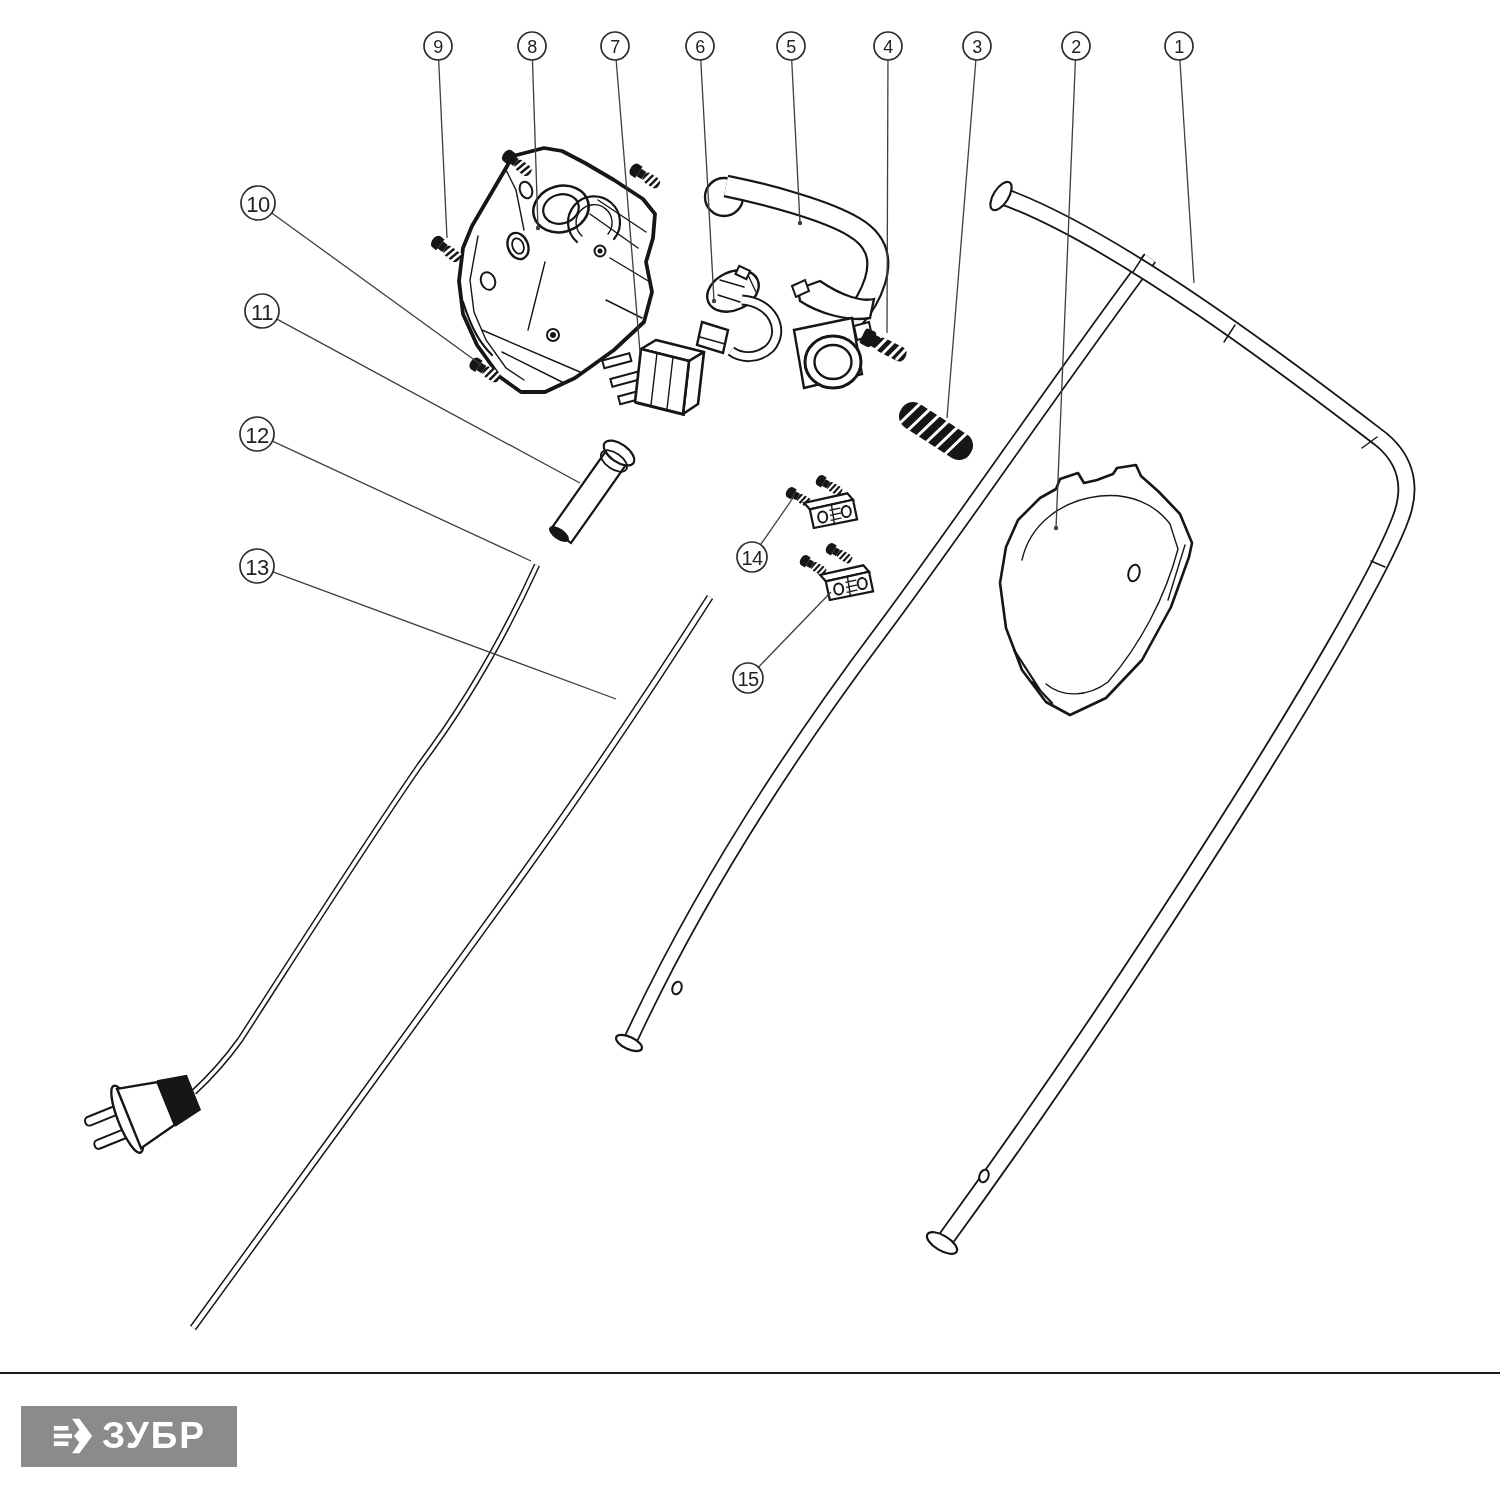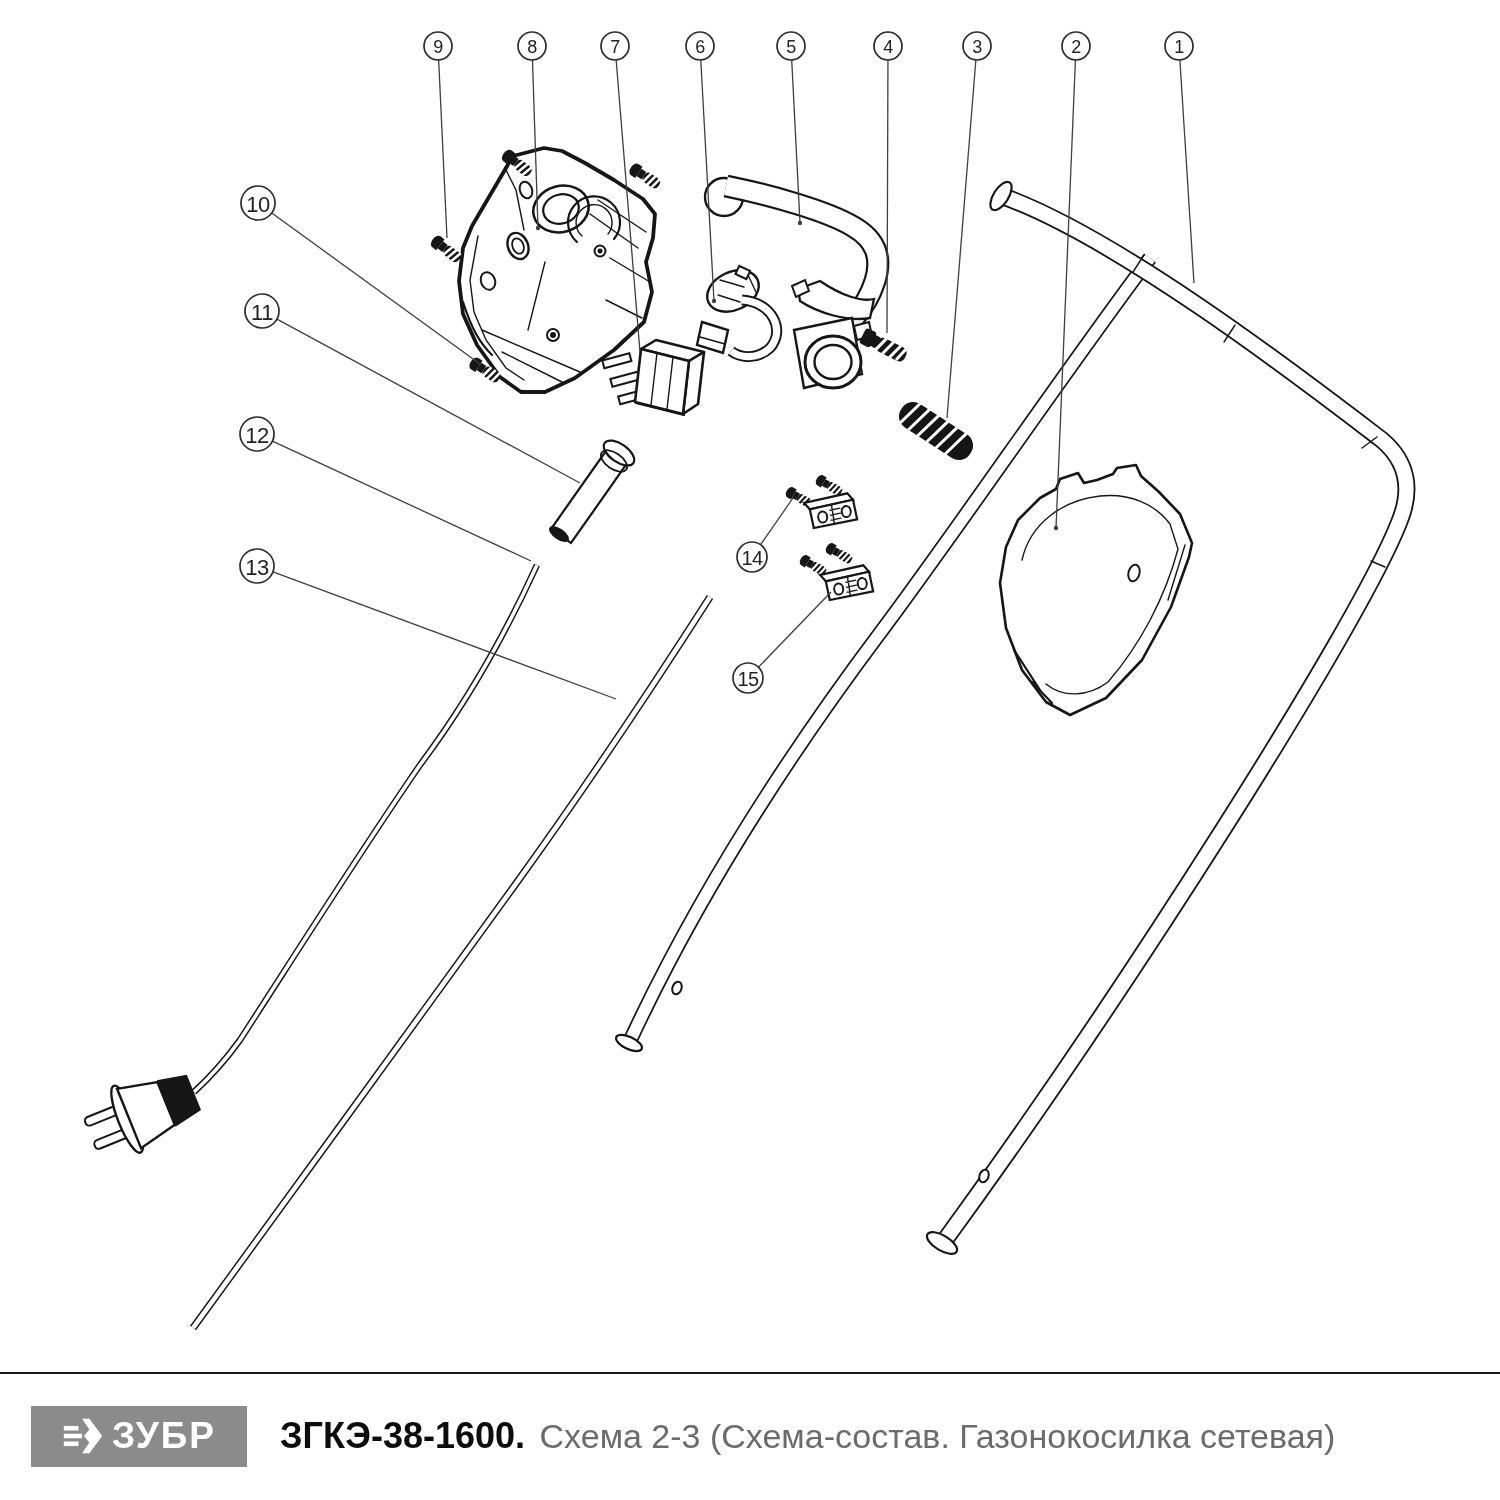"ЗУБР" .footer { gap: 33px -> 50px; padding-left: 31px -> 21px }
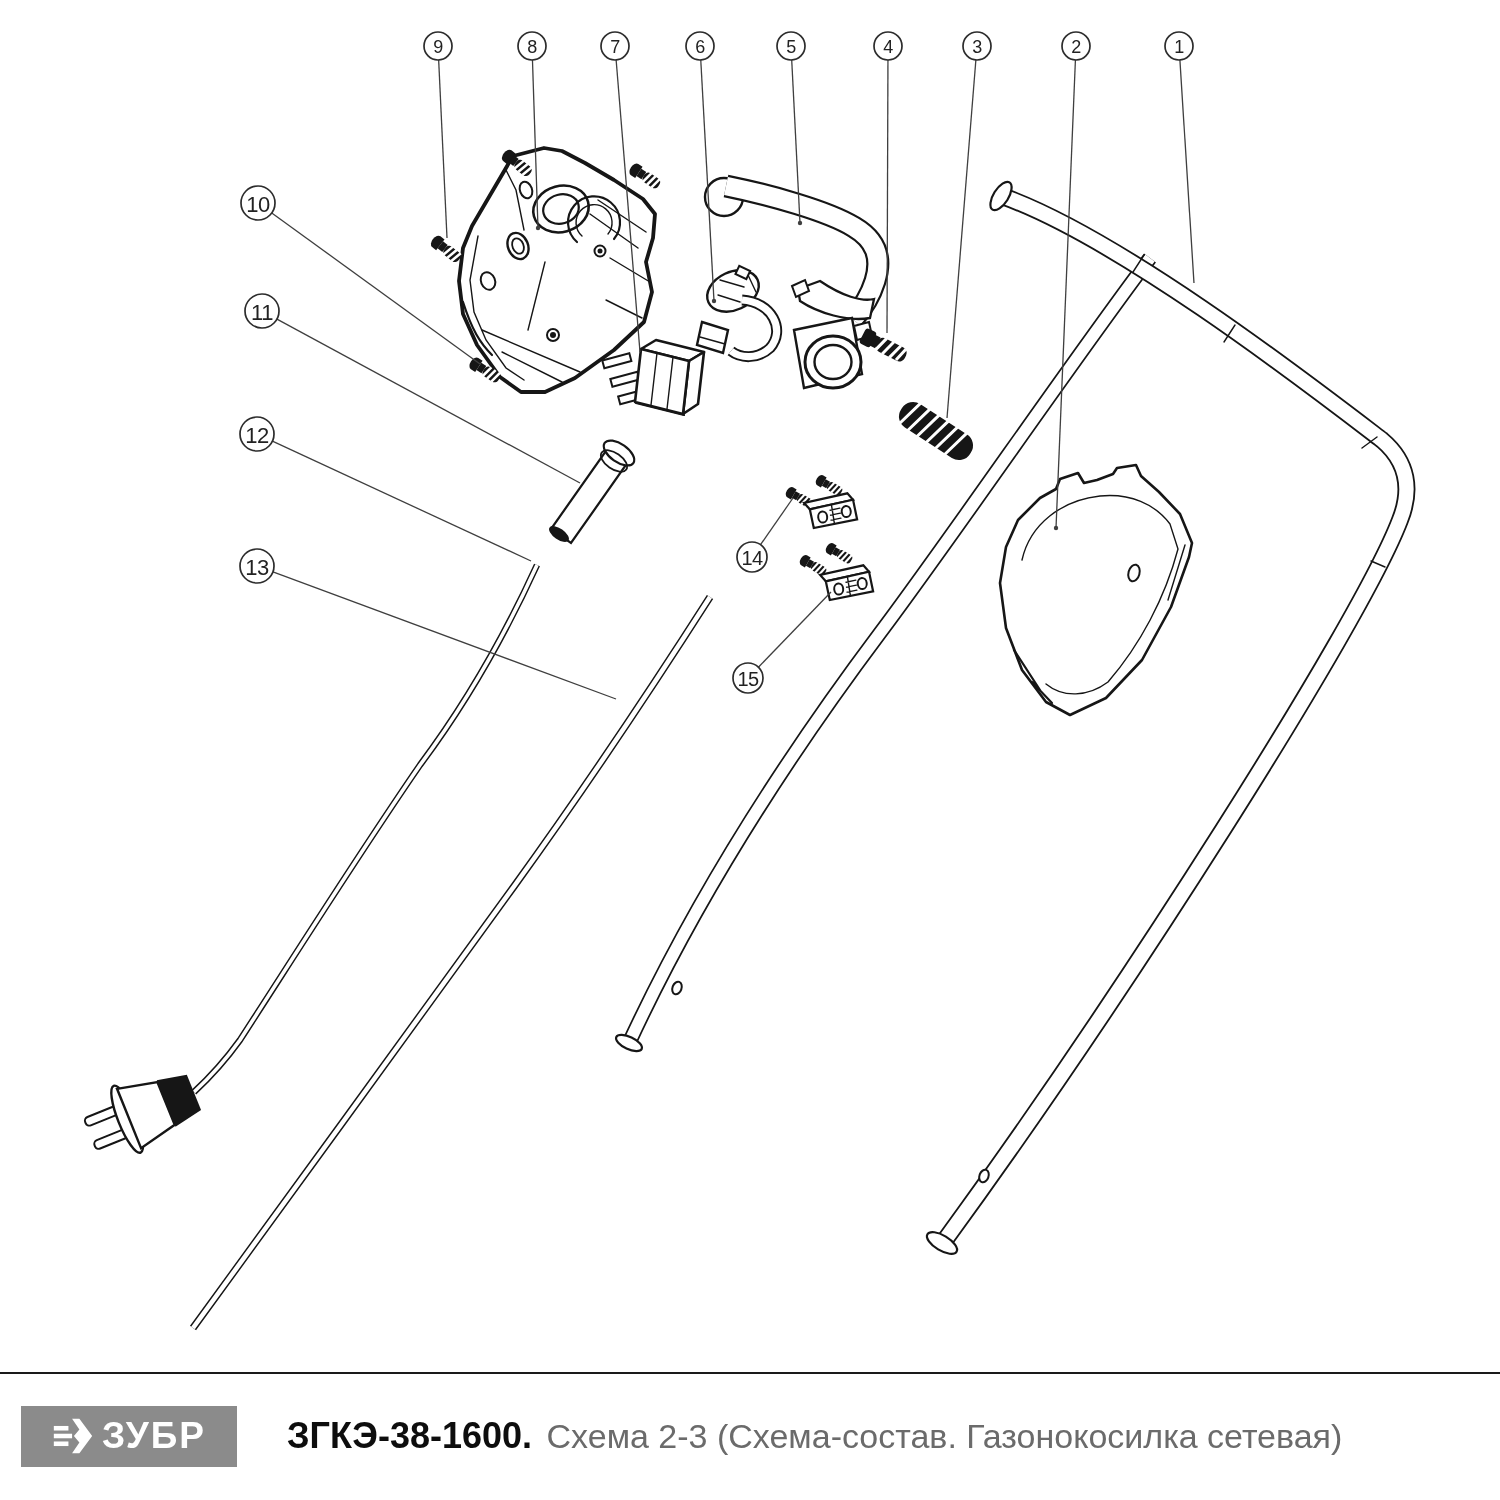"ЗГКЭ-38-1600. Схема 2-3 (Схема-состав." div.title-line { html: <div> <span>ЗГКЭ-38-1600.</span> <span>Схема 2-3 (Схема-состав. Газонокосилка сетевая)</span> </div> -> none }
